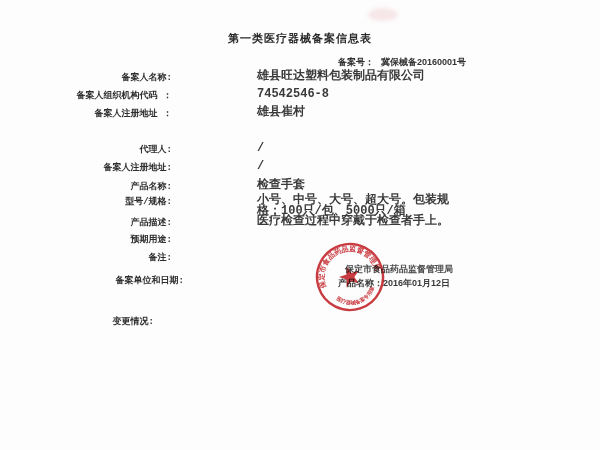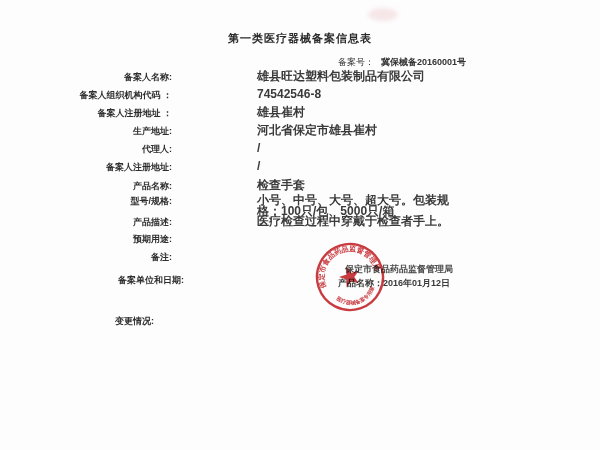"备案号：" .record-no .rn-label { font-weight: normal -> bold }
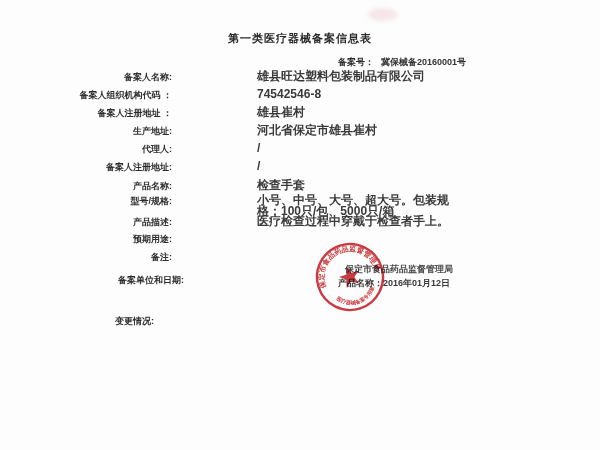"备案人名称:" .row { font-family: none -> Liberation Mono, monospace }
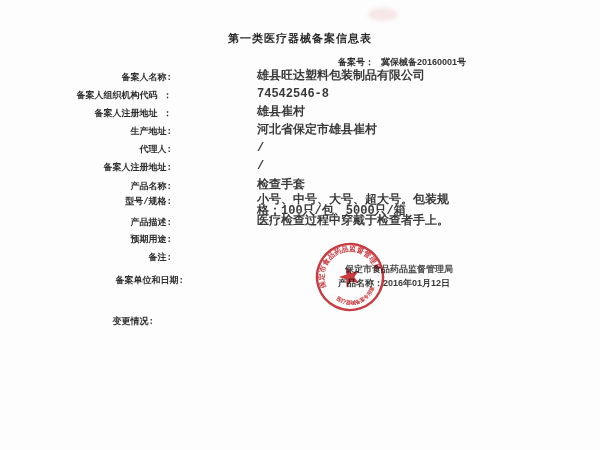"生产地址:" div.row { html: <div> <span>生产地址:</span> <span>河北省保定市雄县崔村</span> </div> -> none }
